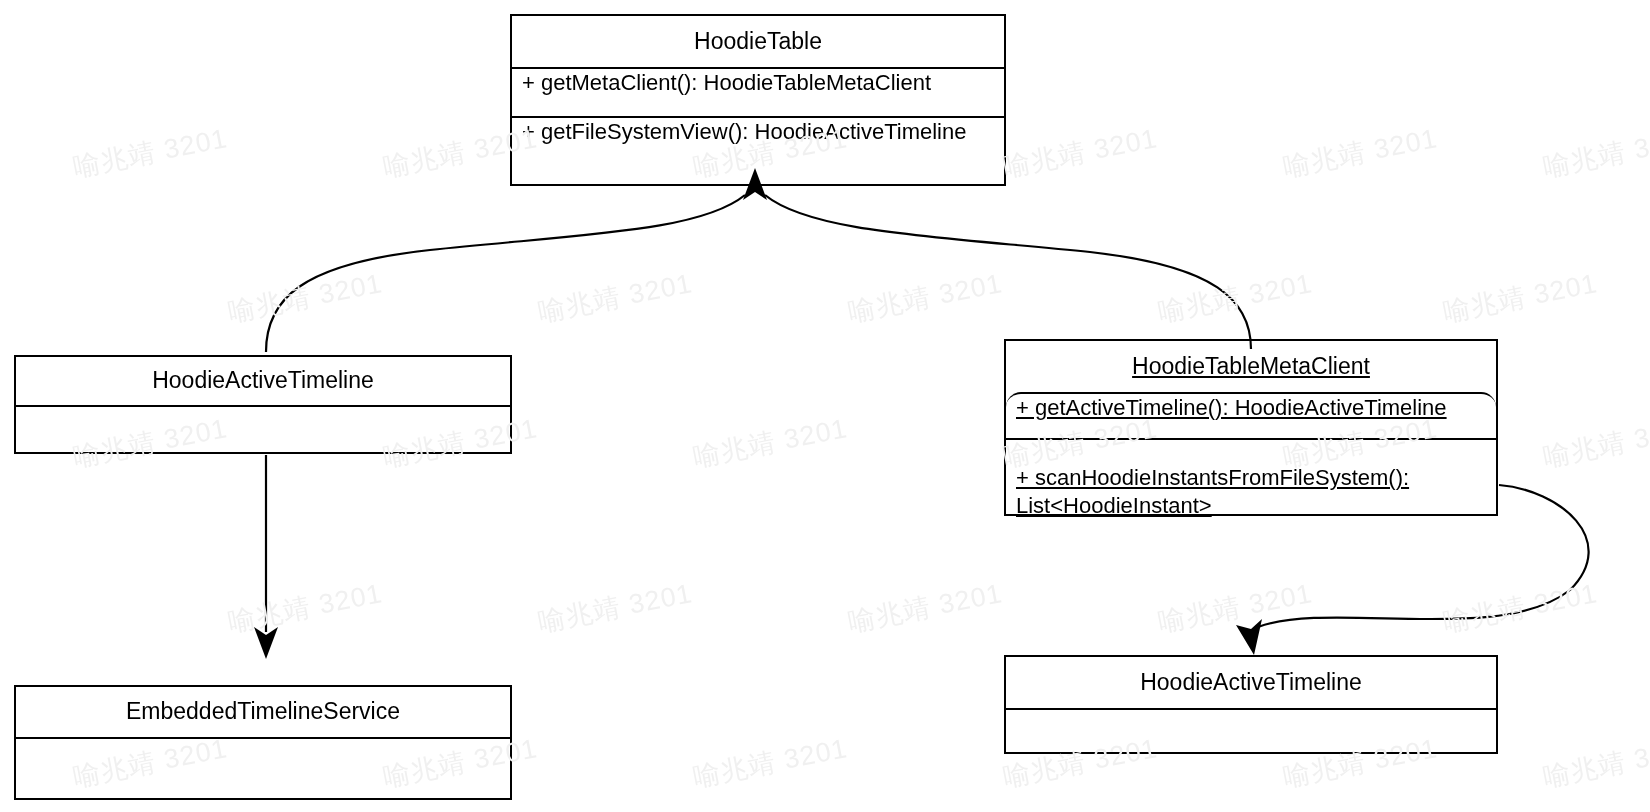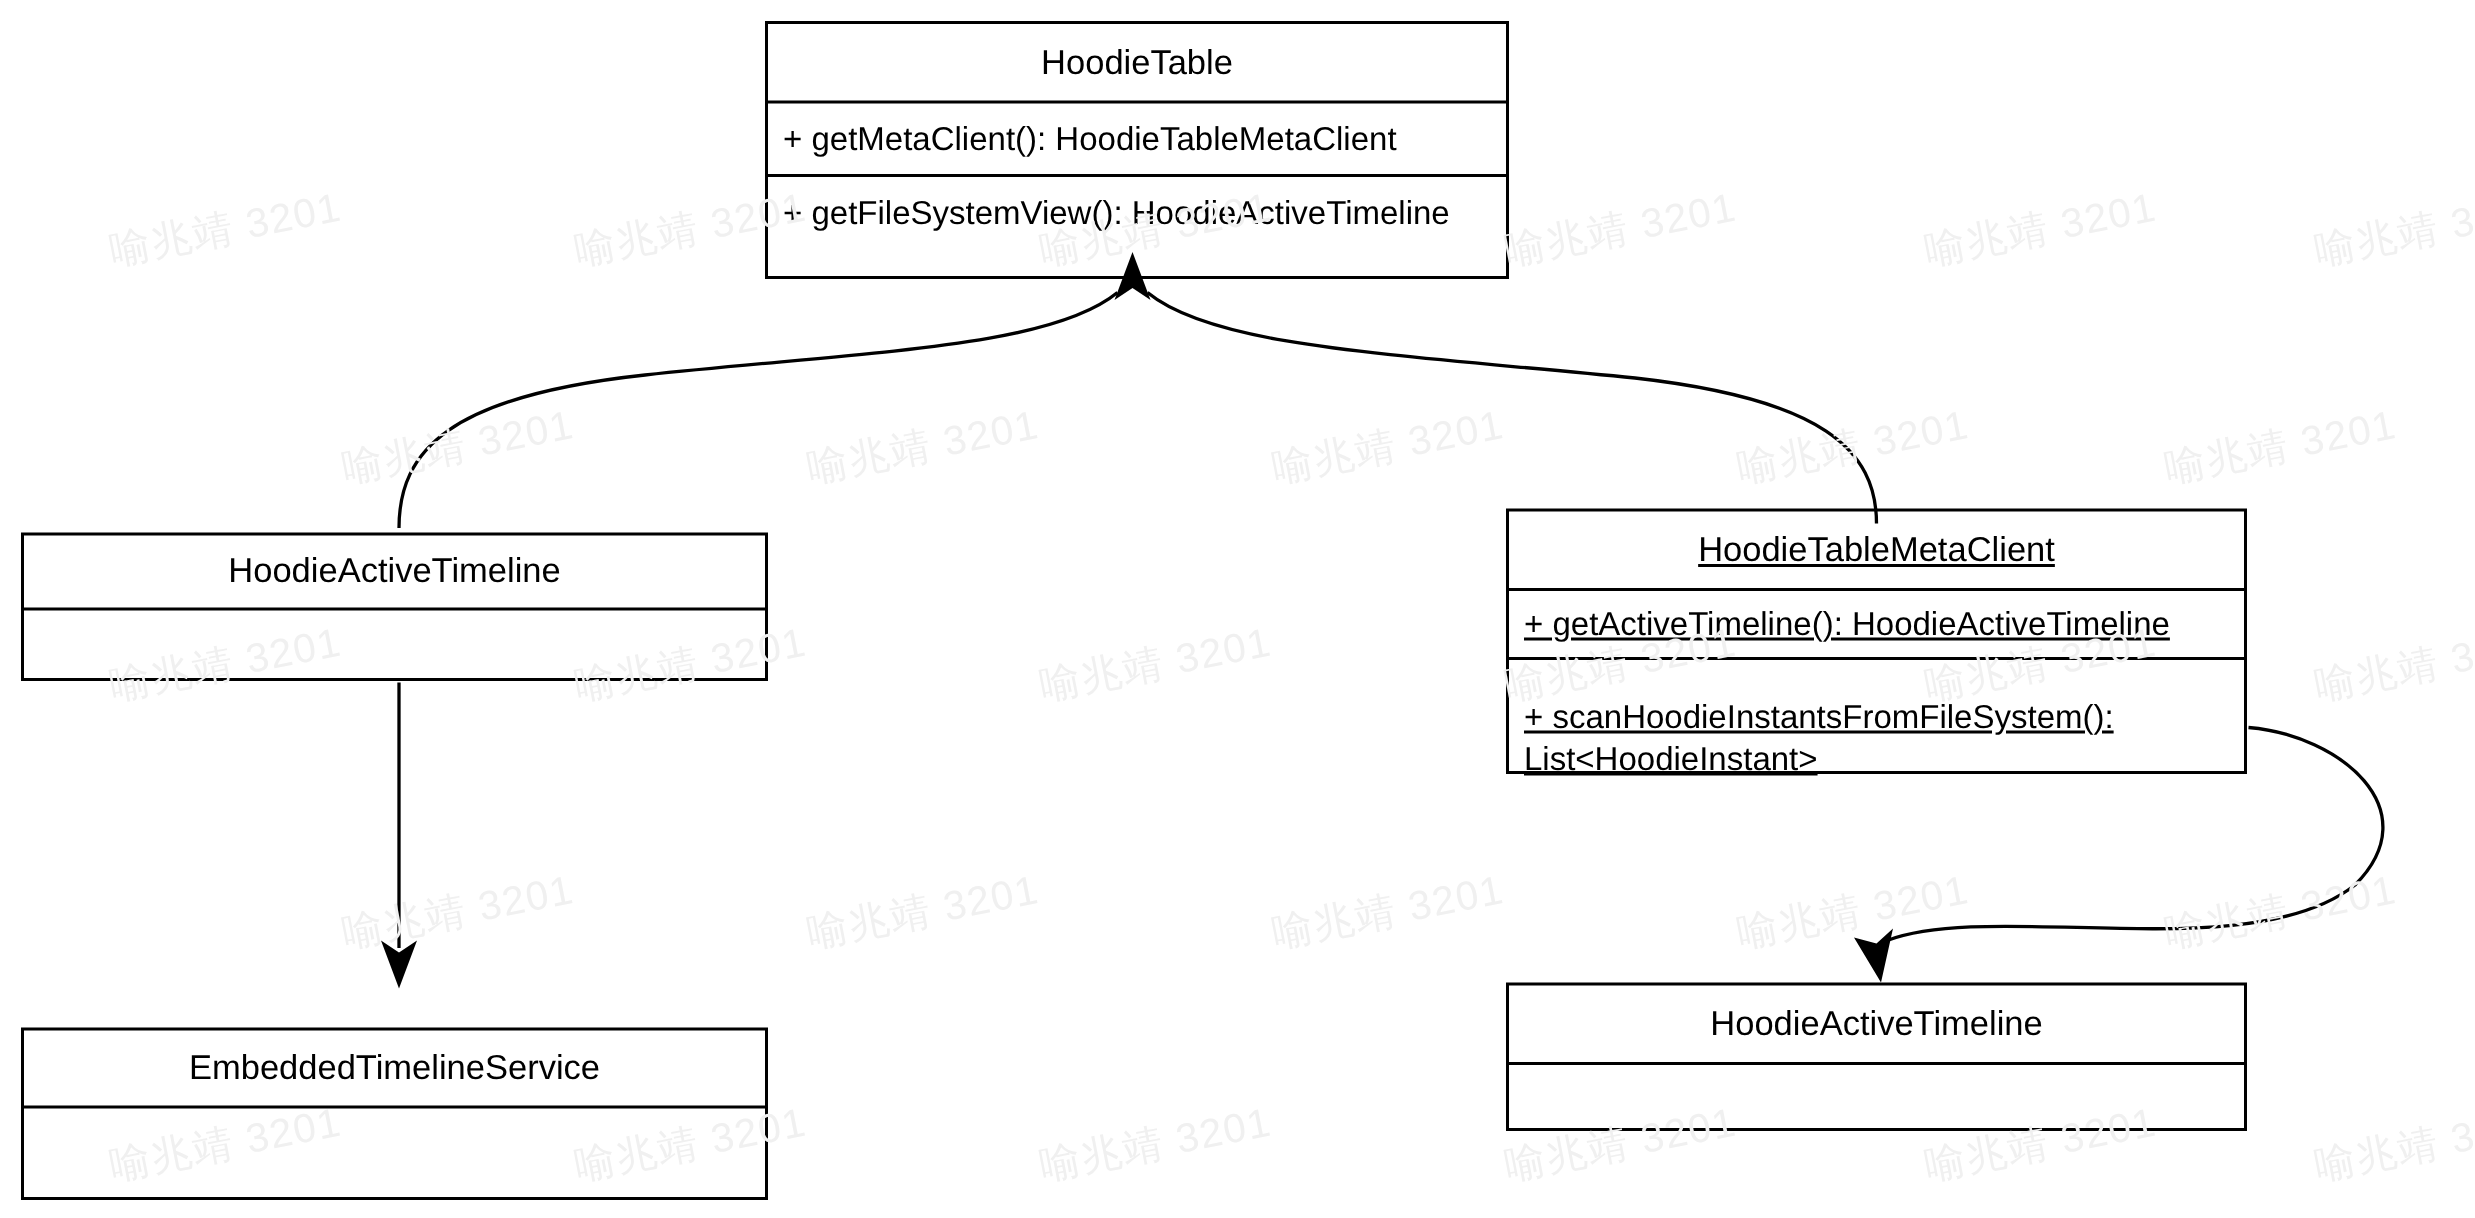"+ getMetaClient(): HoodieTableMetaClient" .uml-compartment { align-items: center -> flex-start }
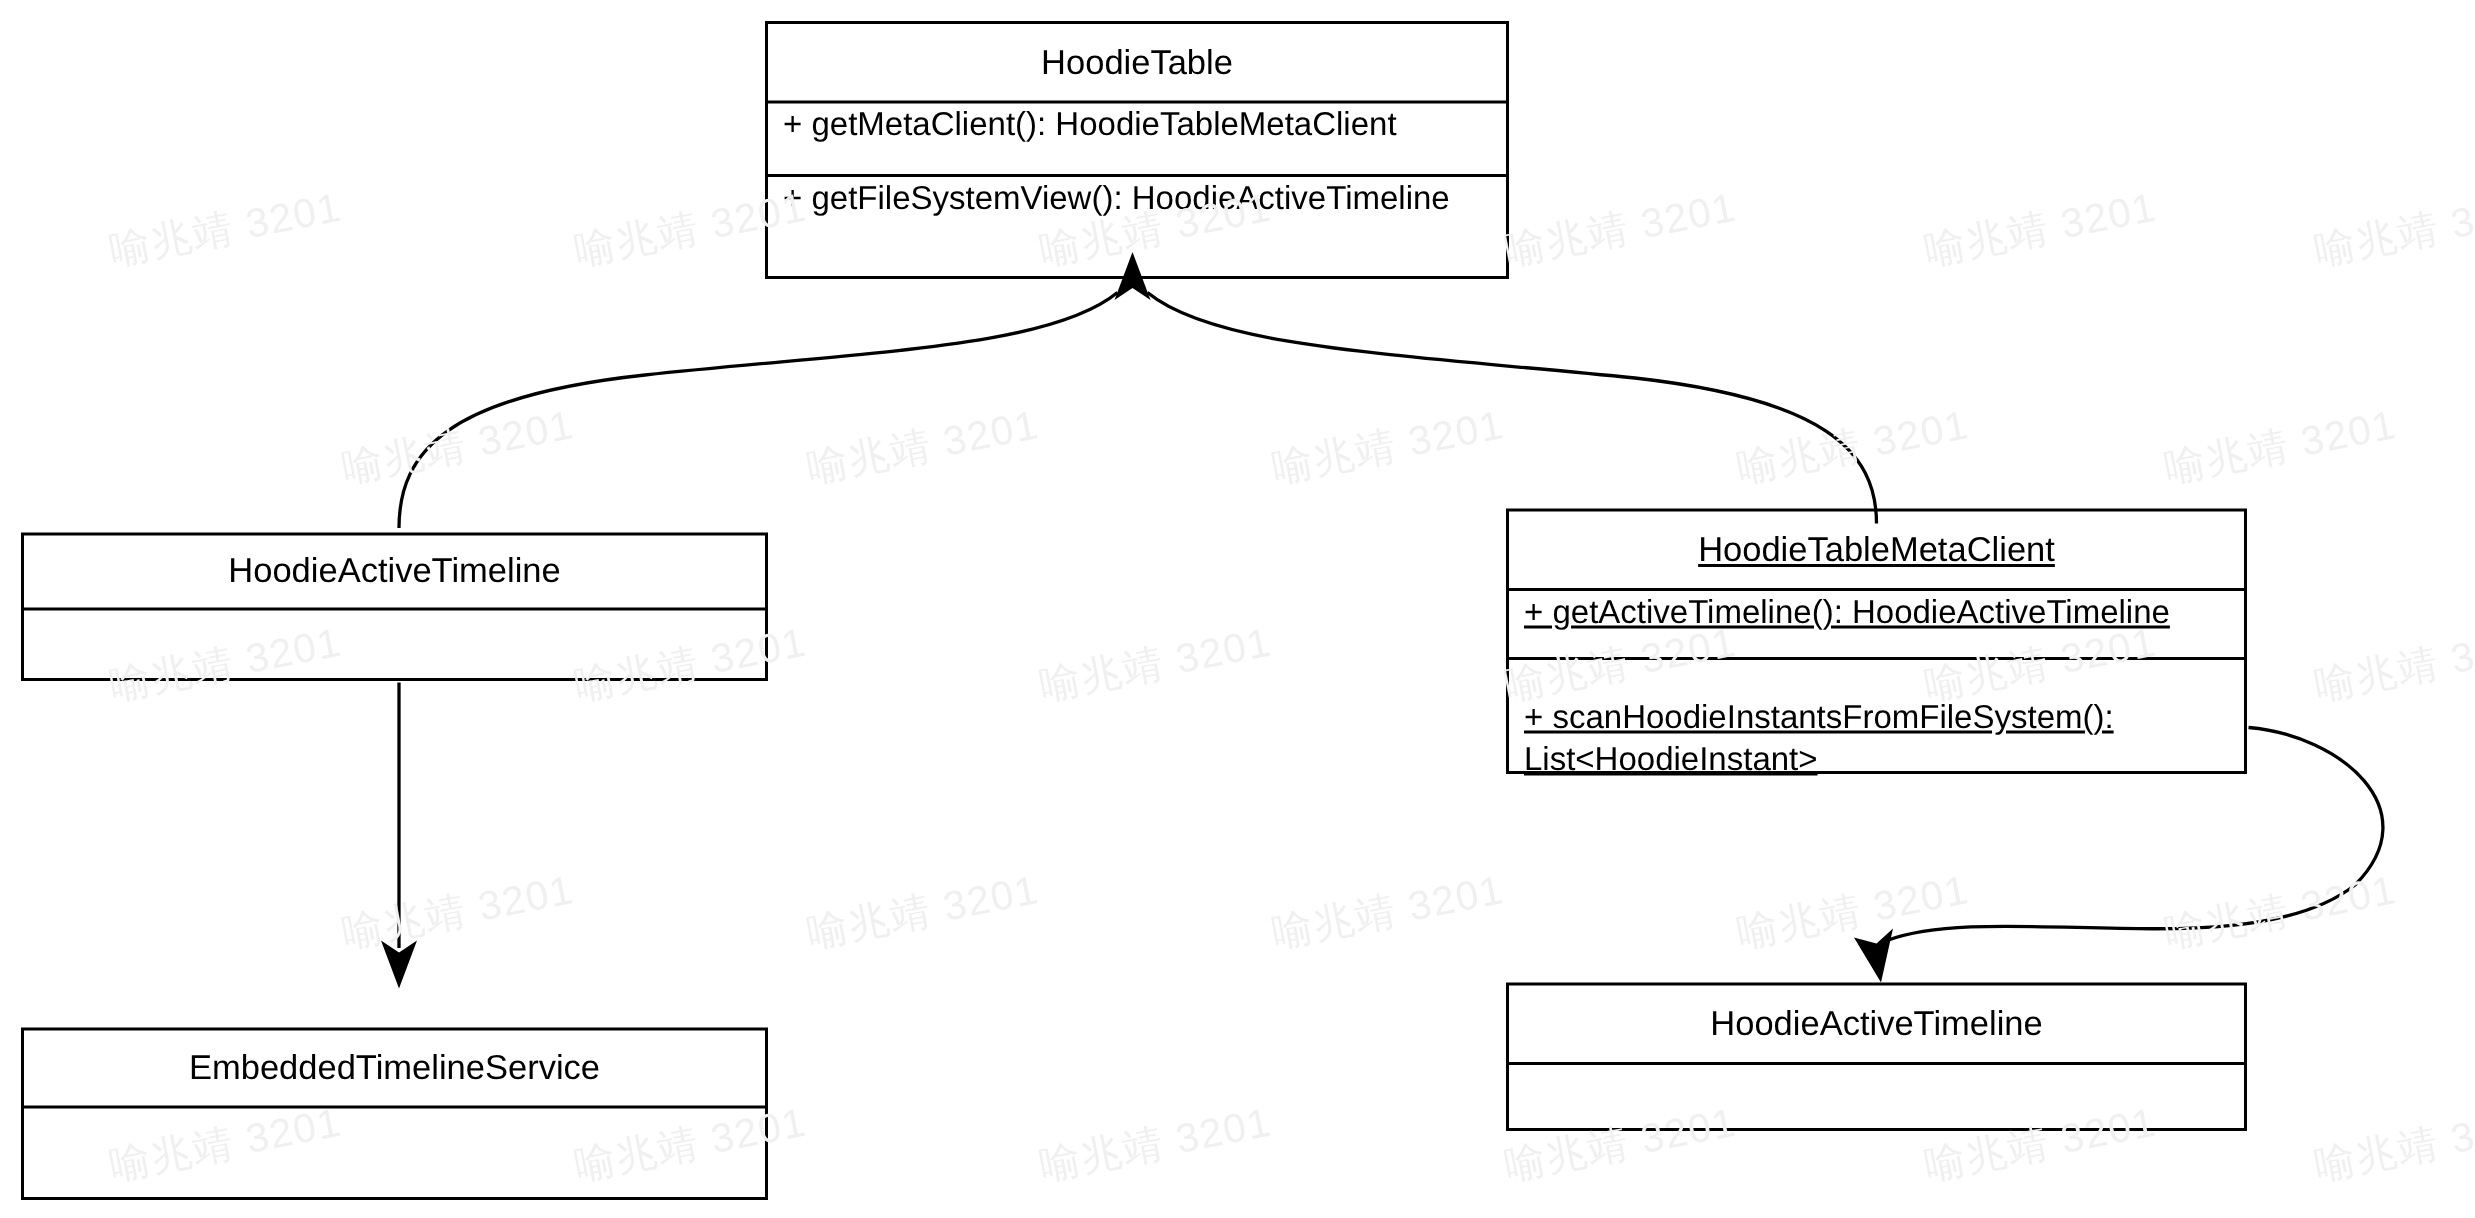"+ getActiveTimeline():" #box-hoodie-table-meta-client .c1 { border-radius: none -> 15px }
